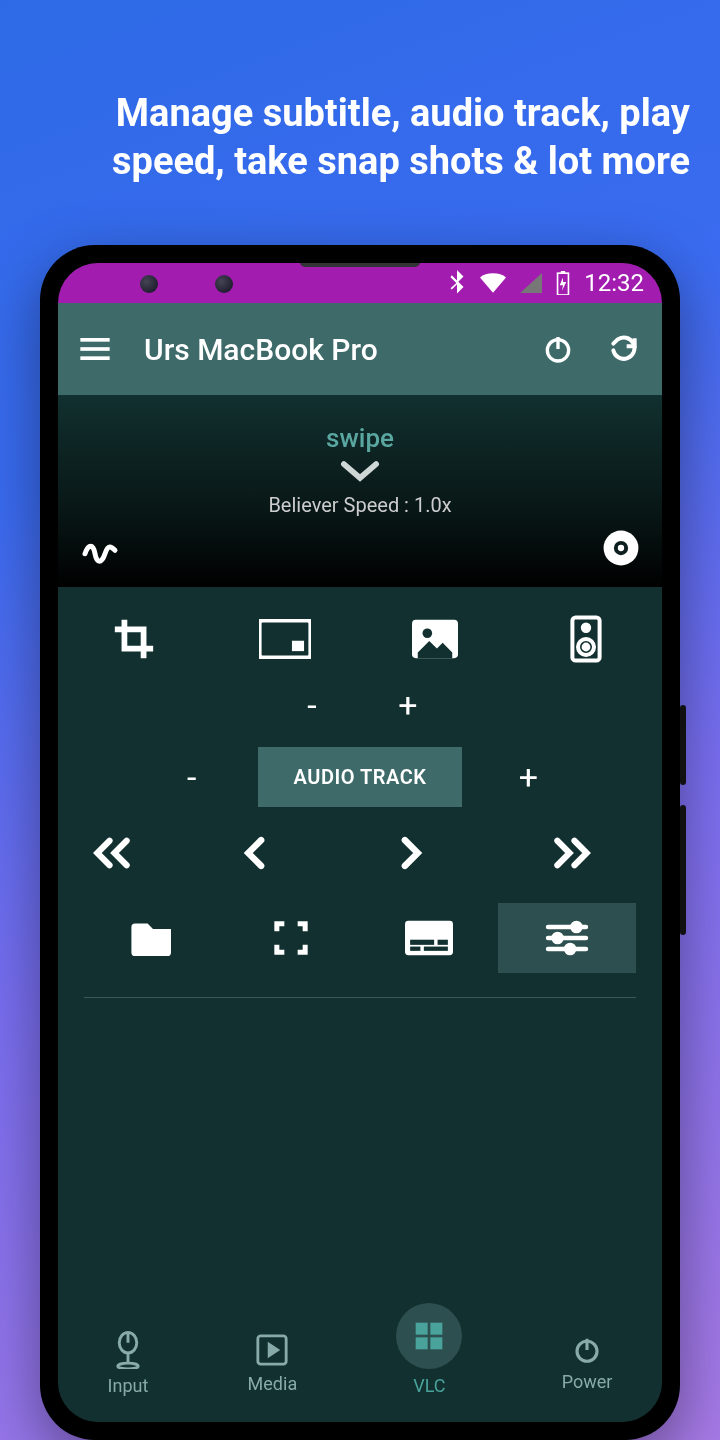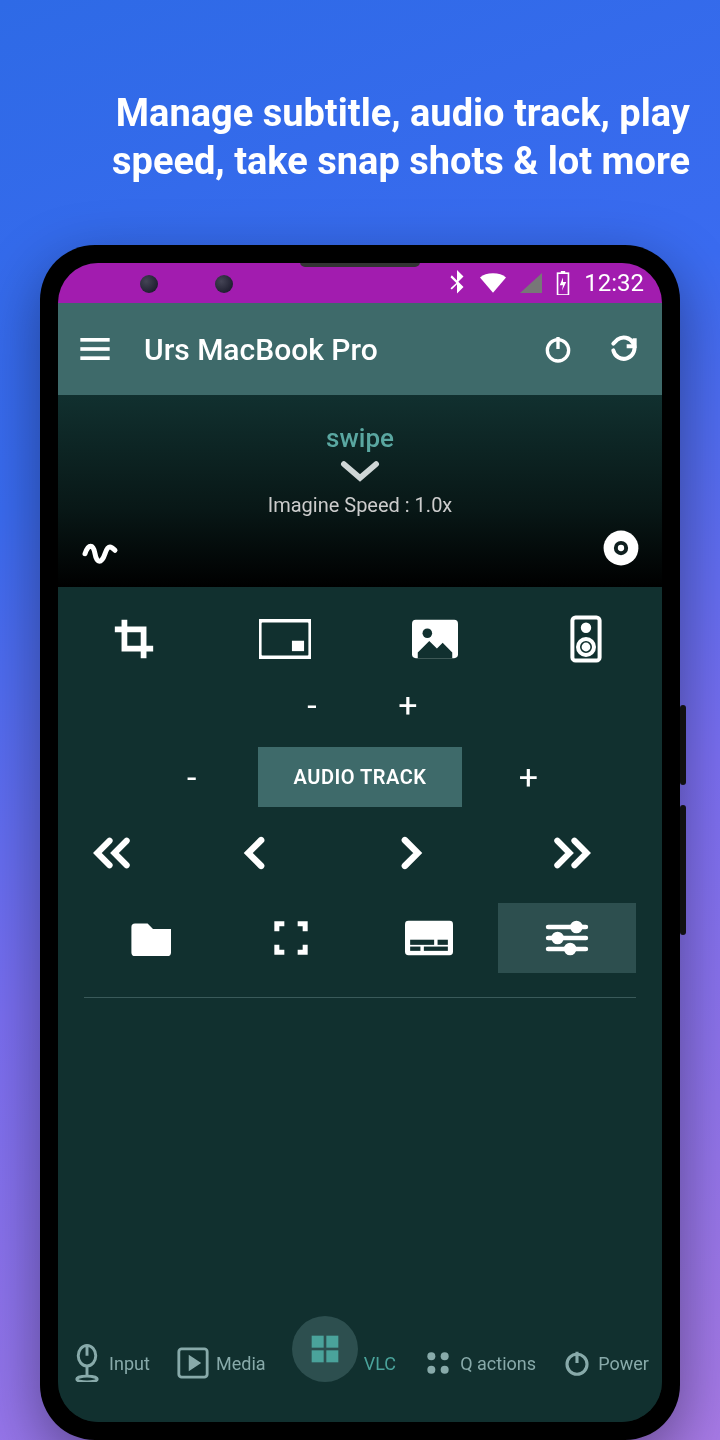"Imagine Speed : 1.0x" div.track-sub { text: Imagine -> Believer }
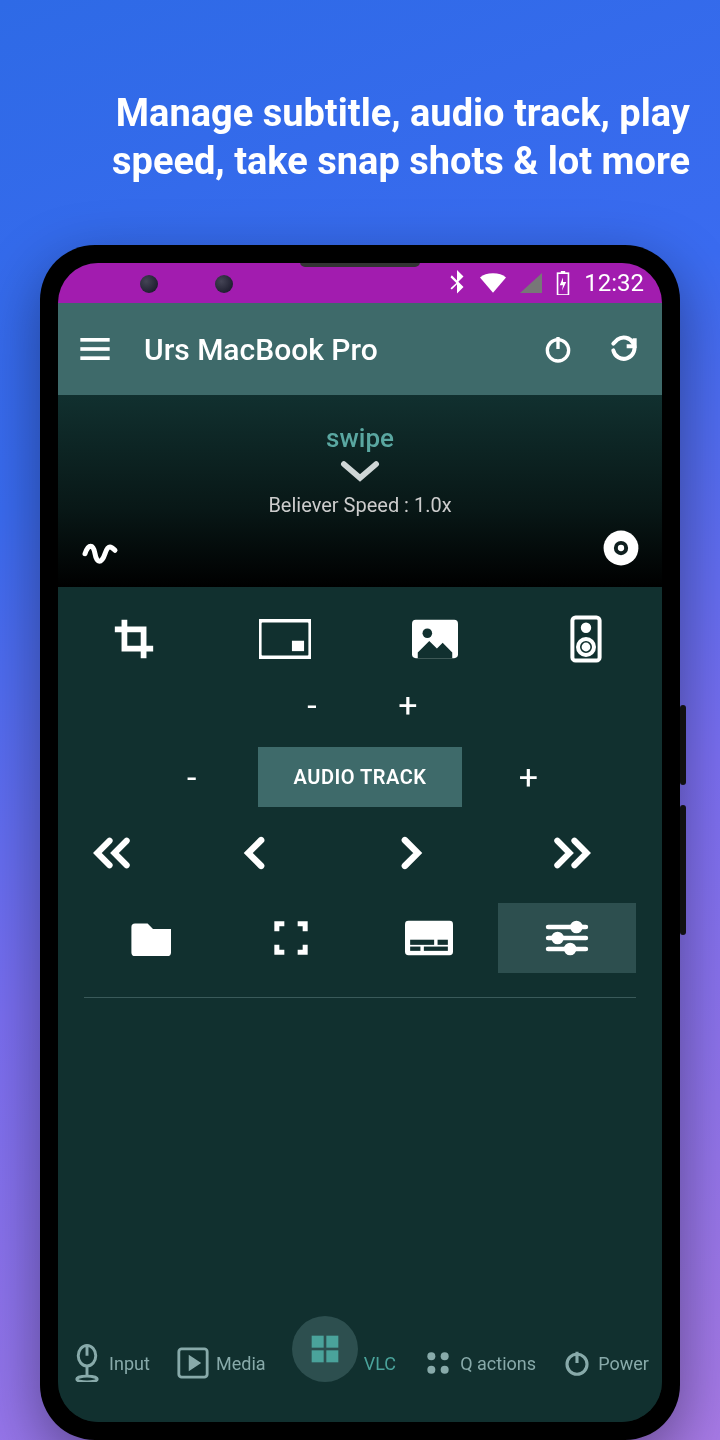"Input" .nav-item { flex-direction: none -> column }
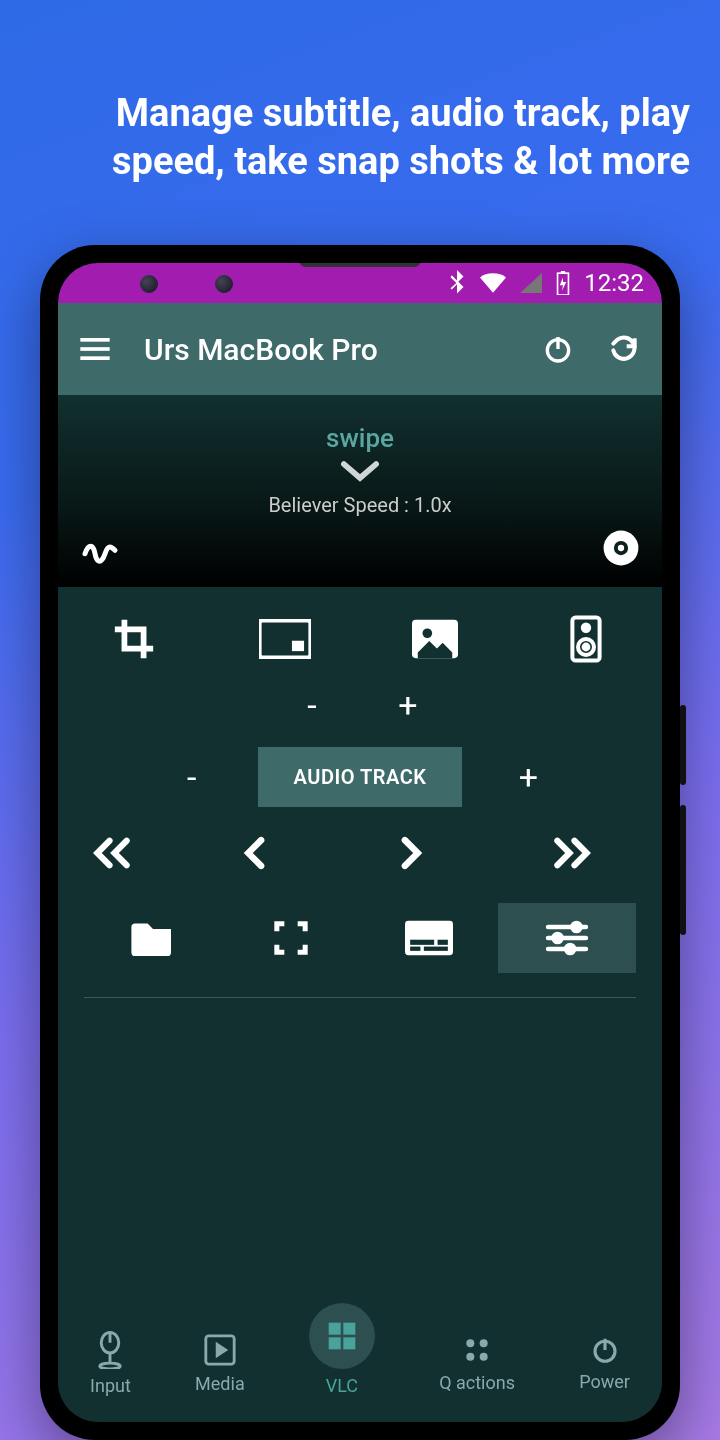"Q actions" div.nav-item { html: <div> <svg> <circle></circle> <circle></circle> <circle></circle> <circle></circle> </svg> <span>Q actions</span> </div> -> none }
